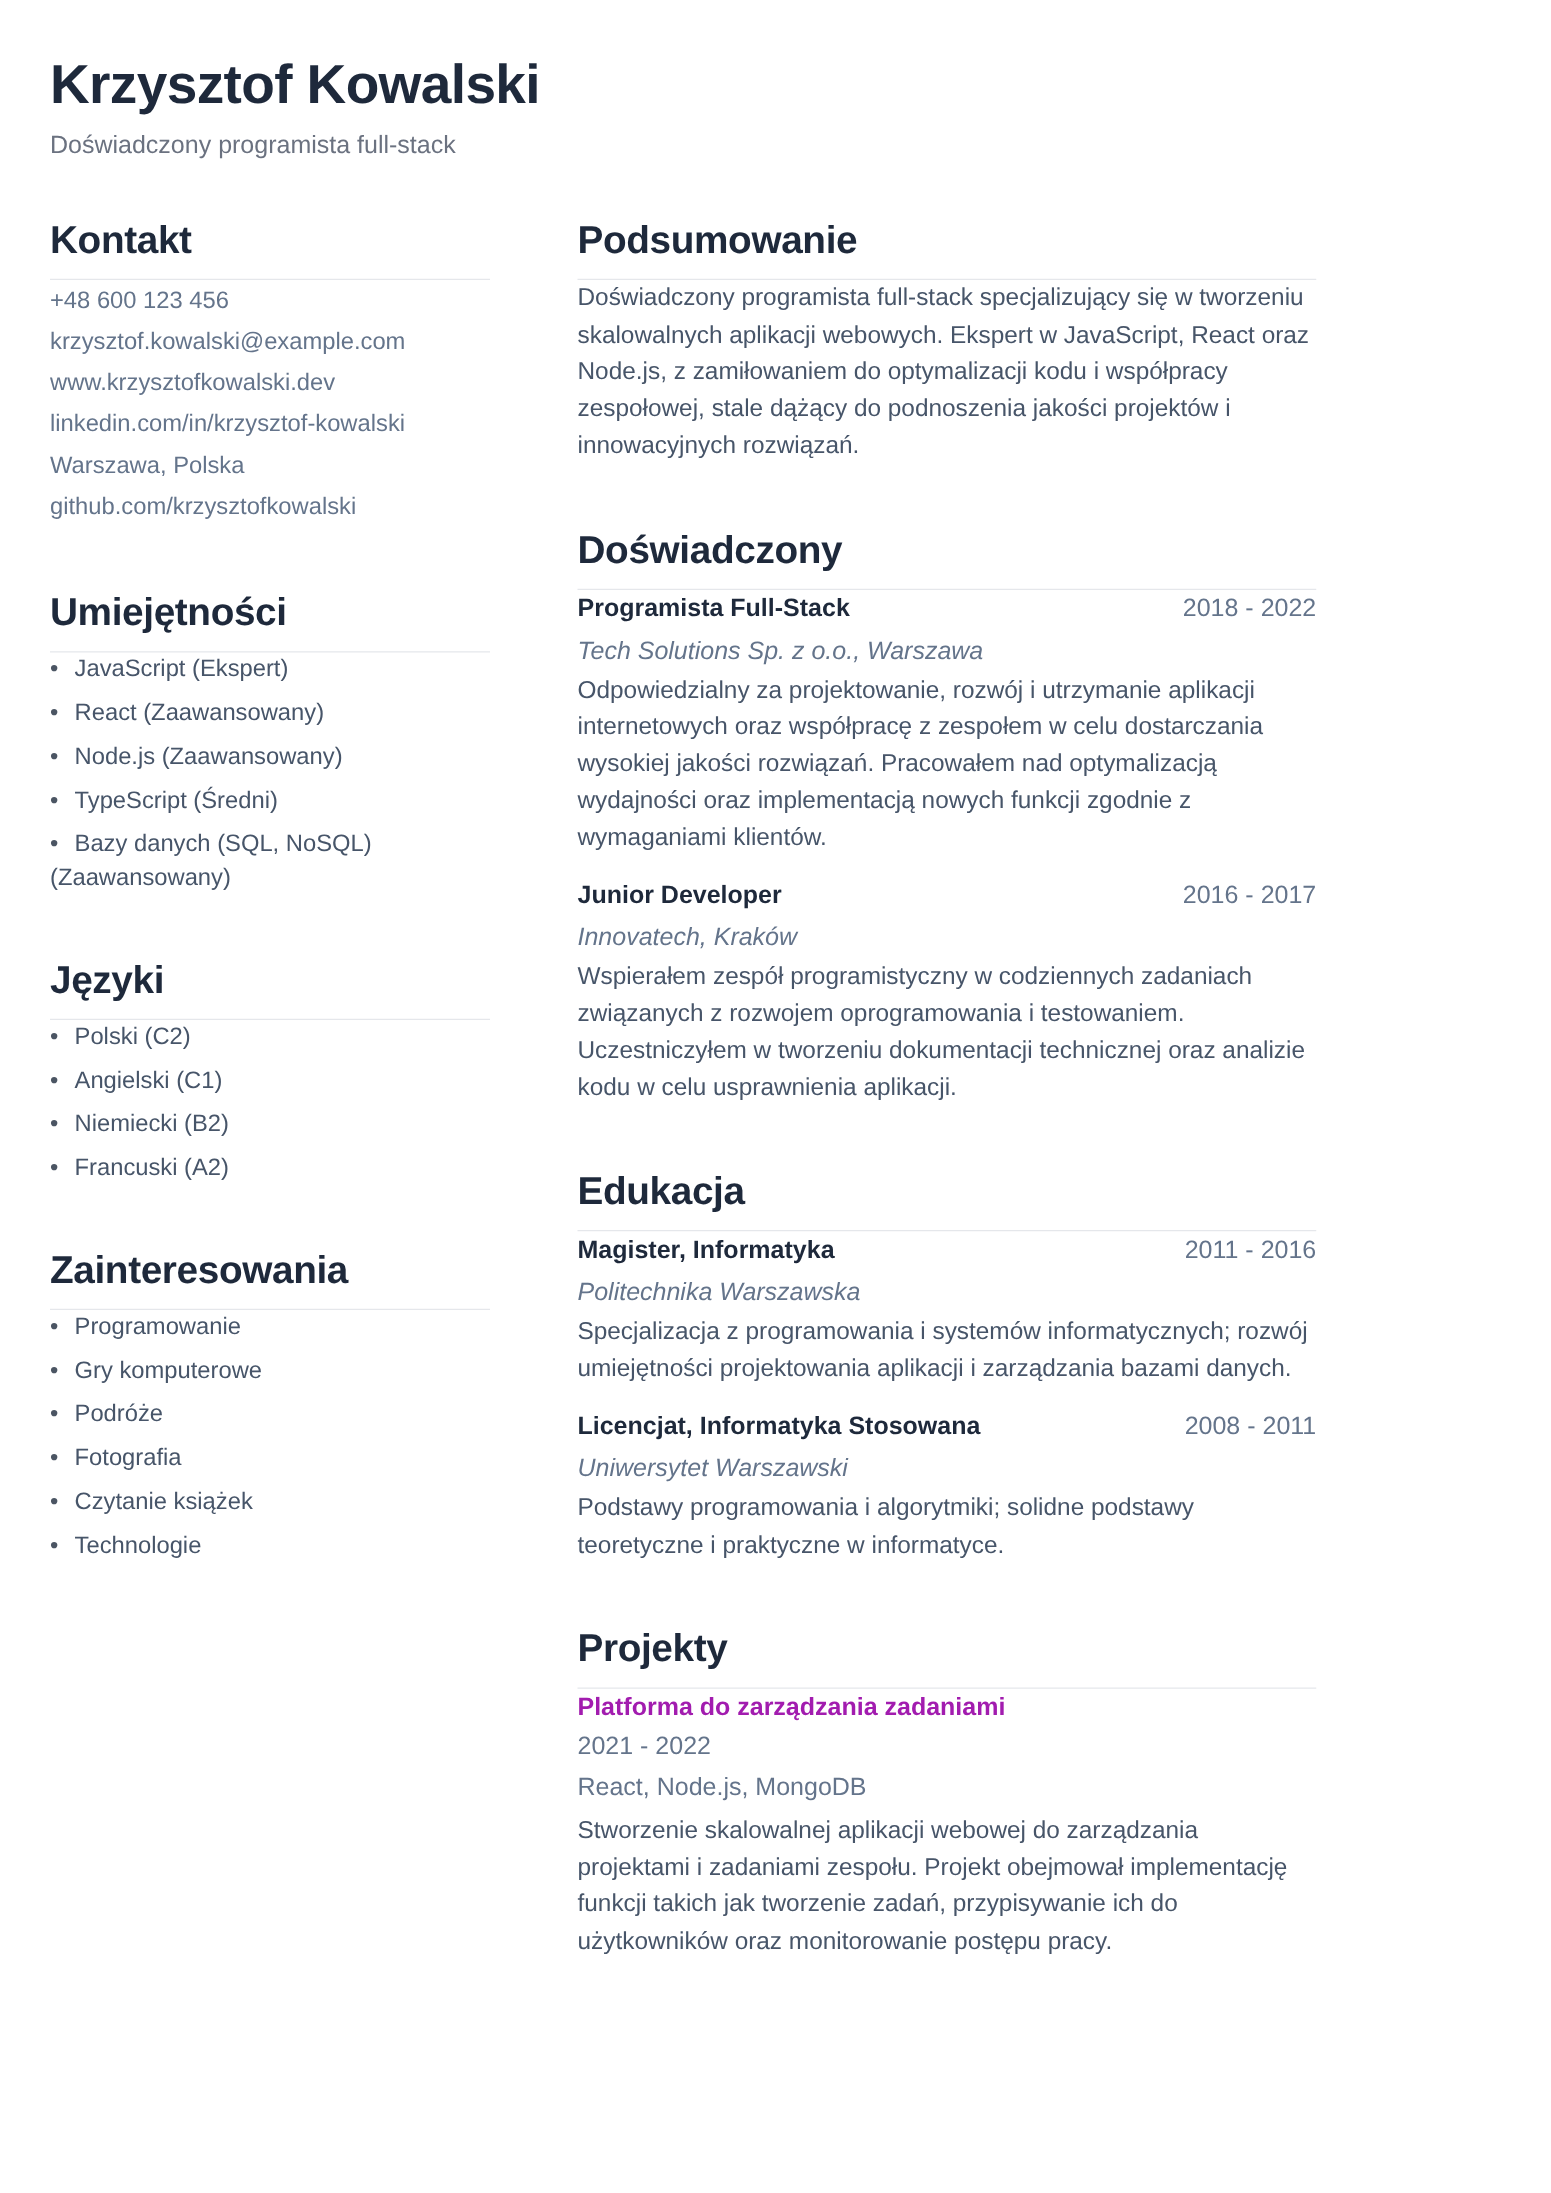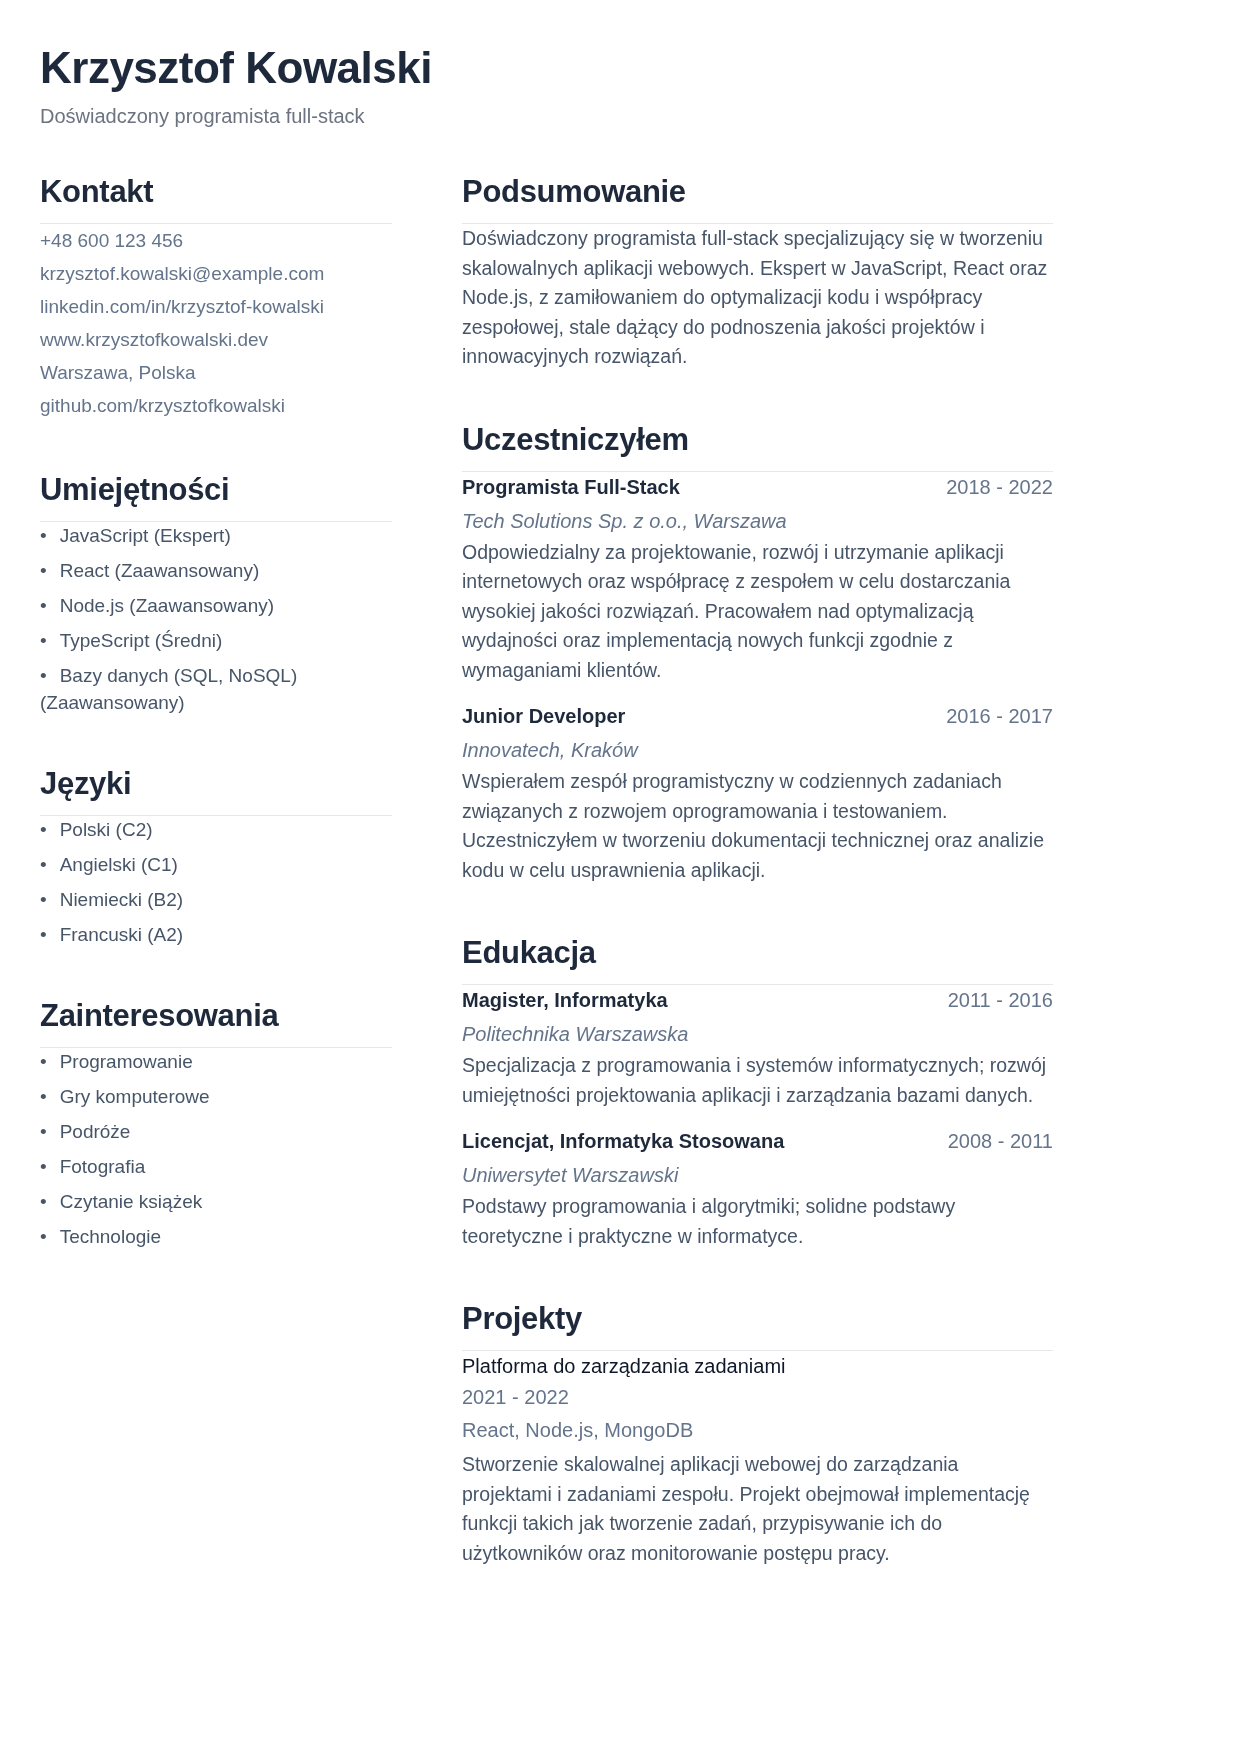"linkedin.com/in/krzysztof-kowalski" li { order: before "www.krzysztofkowalski.dev" -> after "www.krzysztofkowalski.dev" }
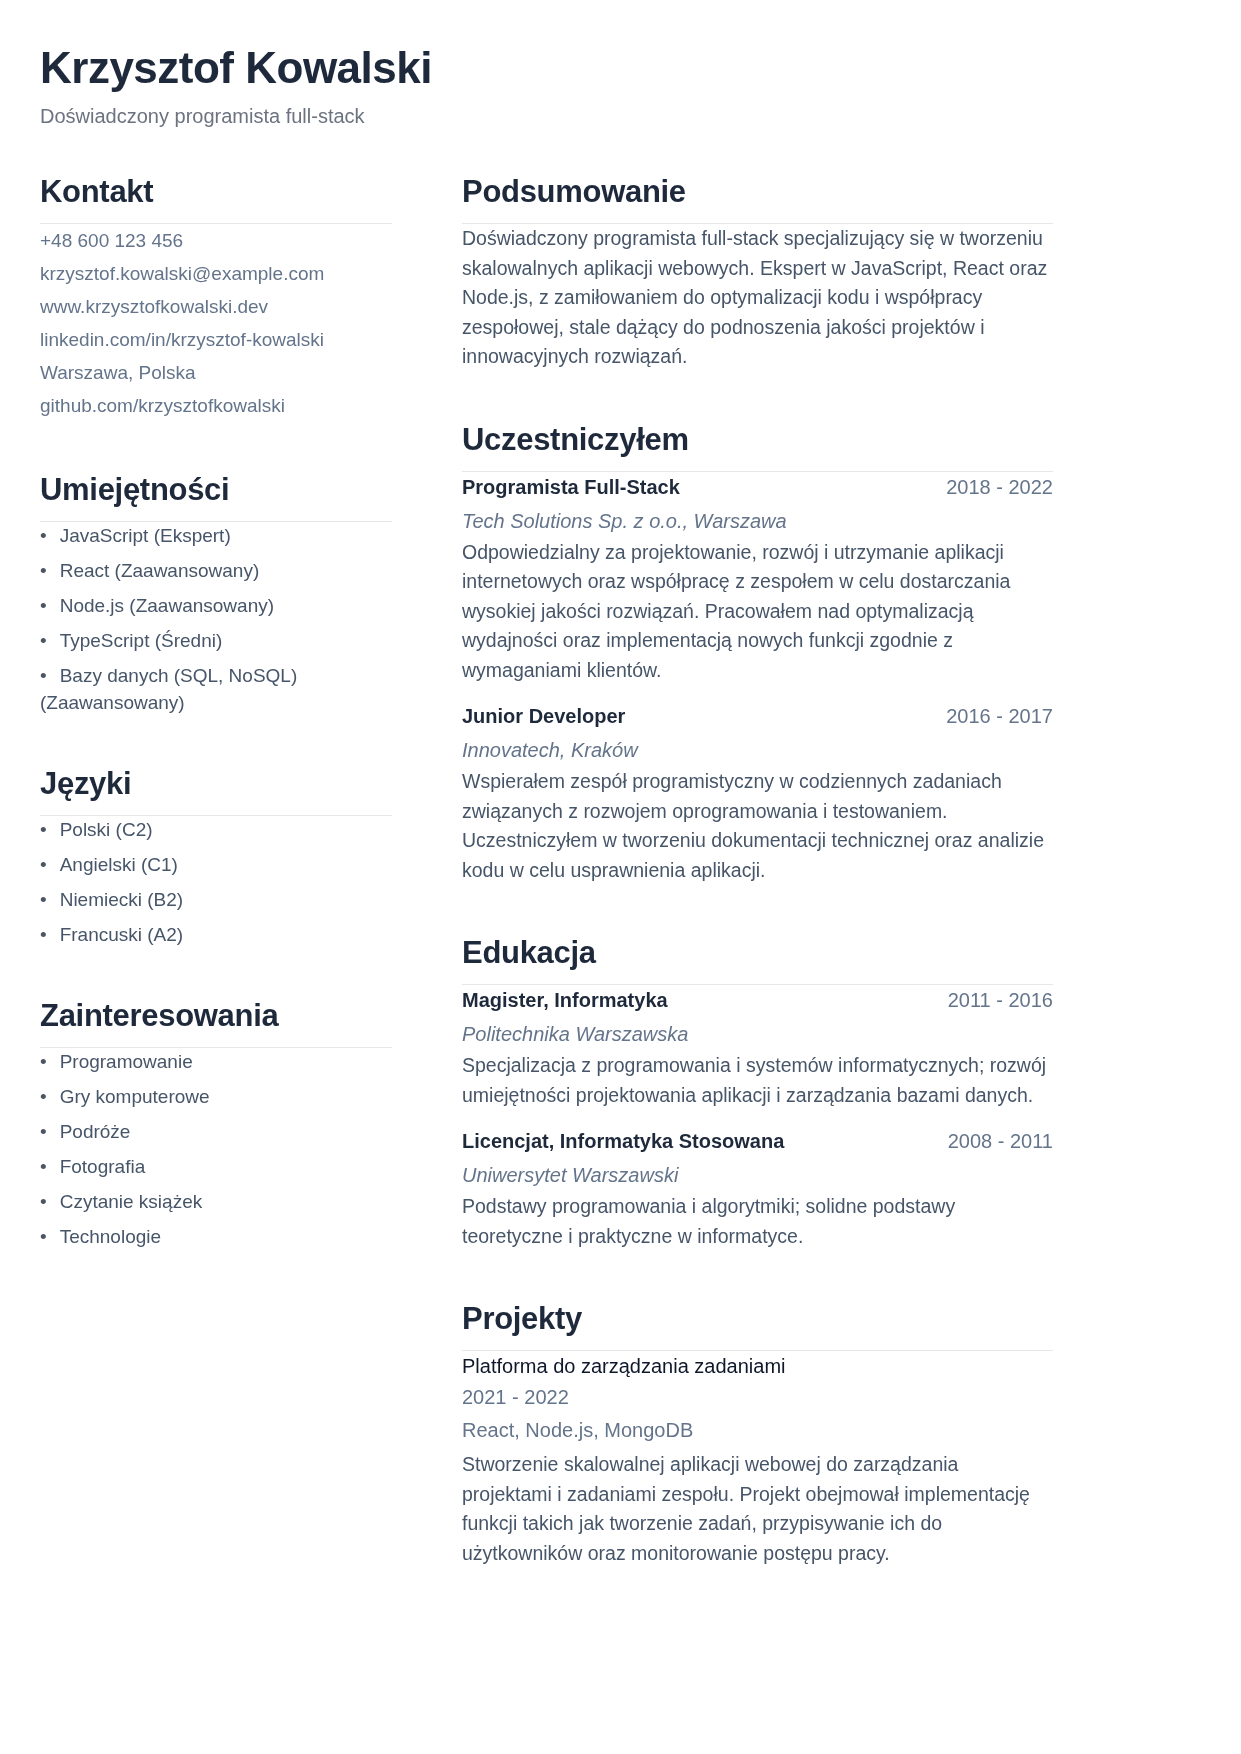"Uczestniczyłem" h2.sec-title { text: Uczestniczyłem -> Doświadczony }
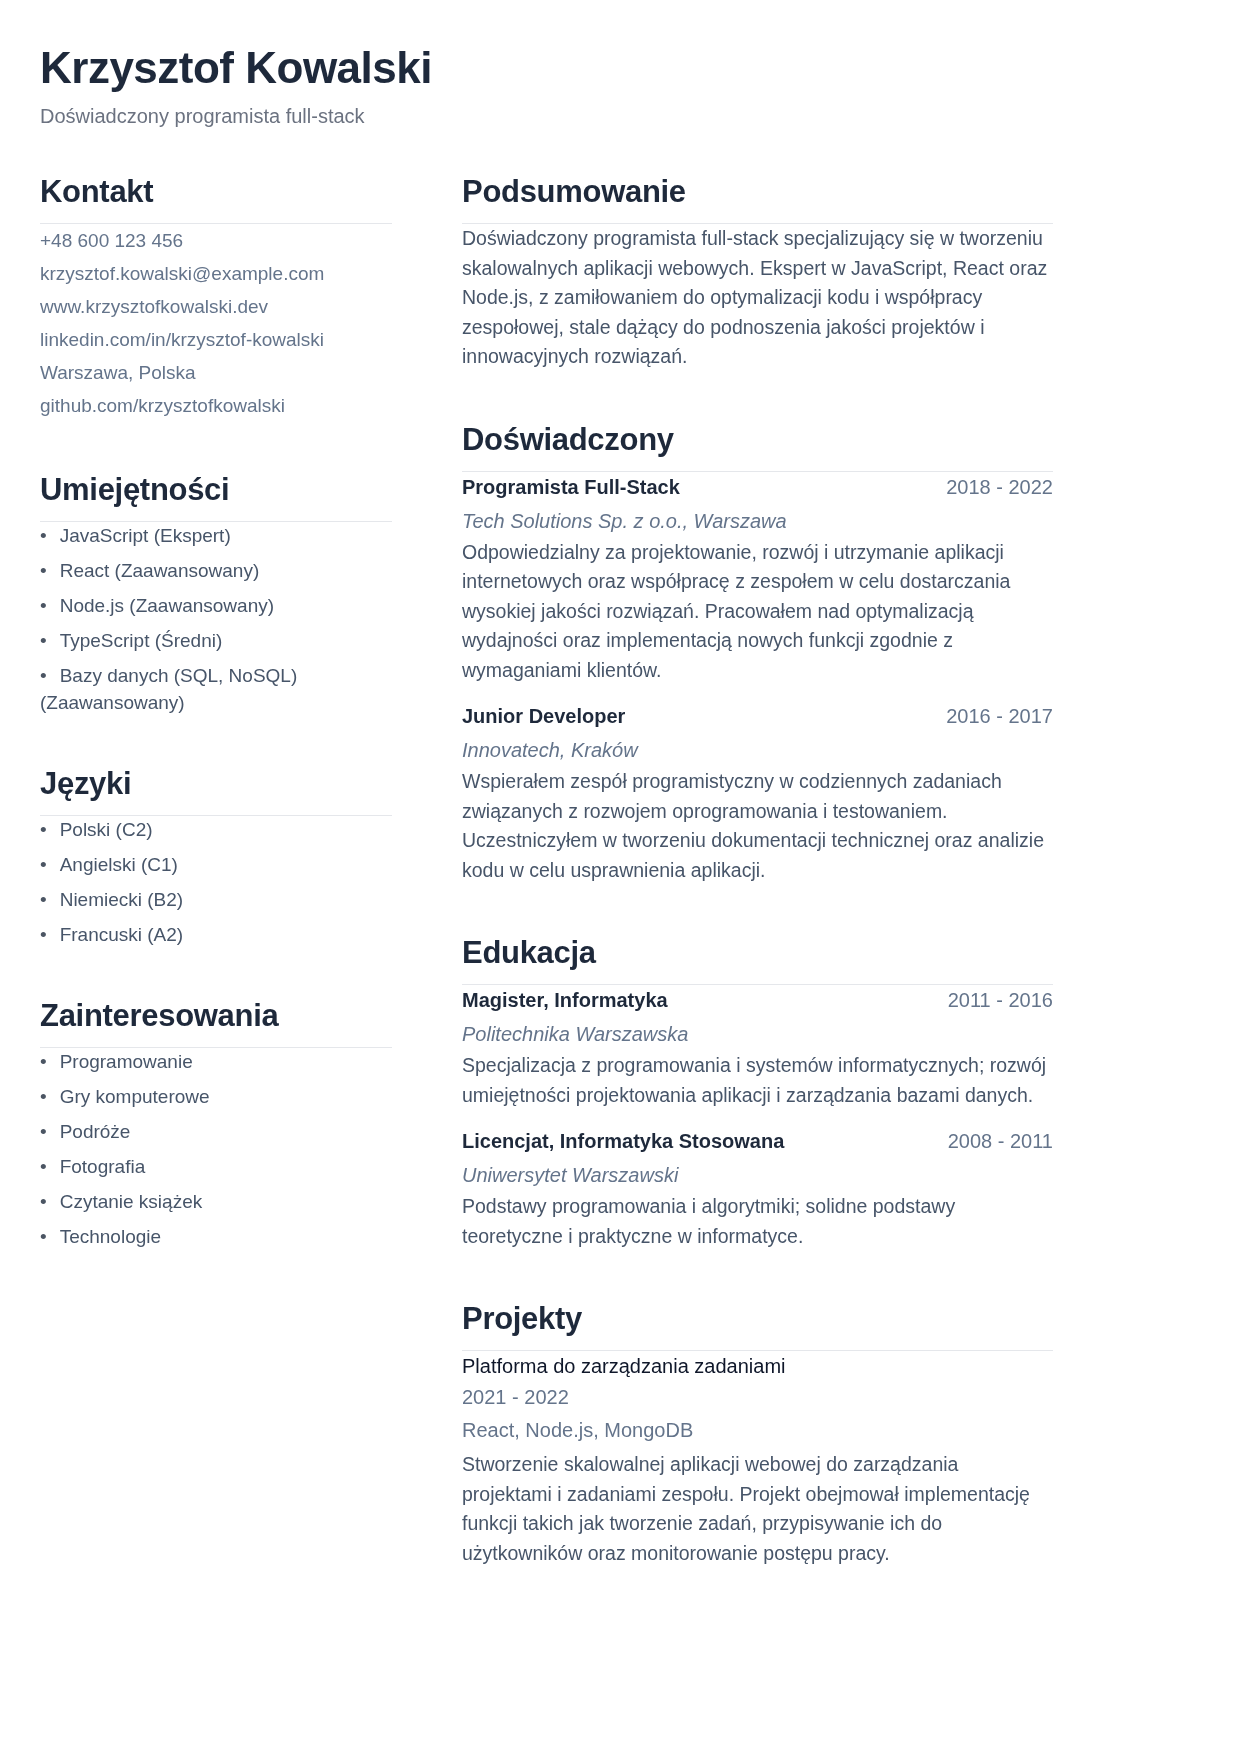"Platforma do zarządzania zadaniami" .proj-name { color: #0f172a -> #a21caf; font-weight: 400 -> 700 }
